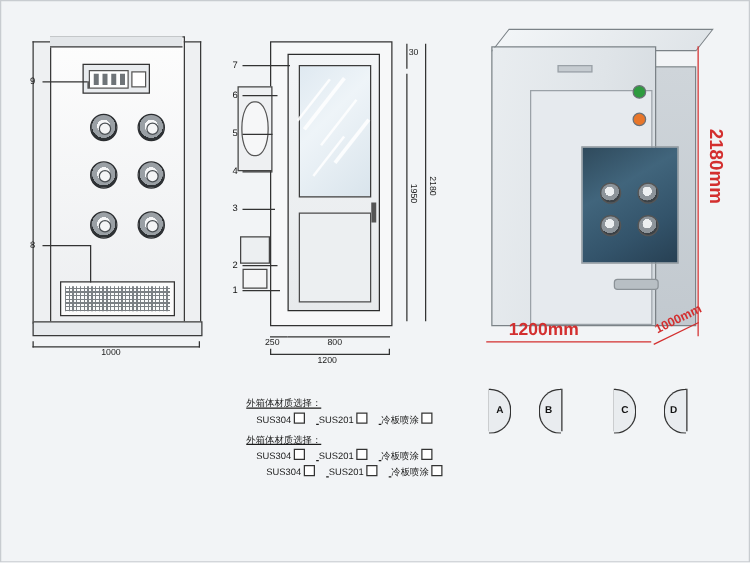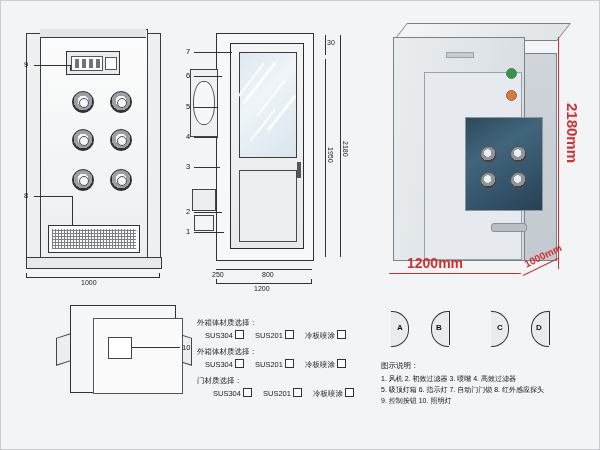"外箱体材质选择：" .spec-row { text-decoration: none -> underline }
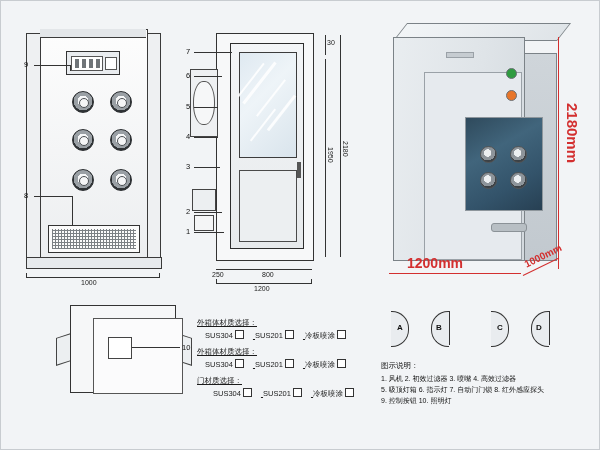"10" div.panel { html: <div> <div></div> <div></div> <div> <div></div> </div> <div></div> <div></div> <div>10</div> </div> -> none }
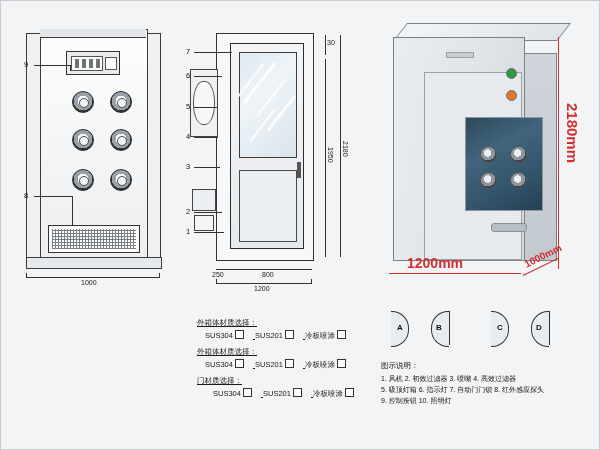"图示说明：" div.panel { html: <div> <div>图示说明：</div> <div>1. 风机 2. 初效过滤器 3. 喷嘴 4. 高效过滤器</div> <div>5. 吸顶灯箱 6. 指示灯 7. 自动门门锁 8. 红外感应探头</div> <div>9. 控制按钮 10. 照明灯</div> </div> -> none }
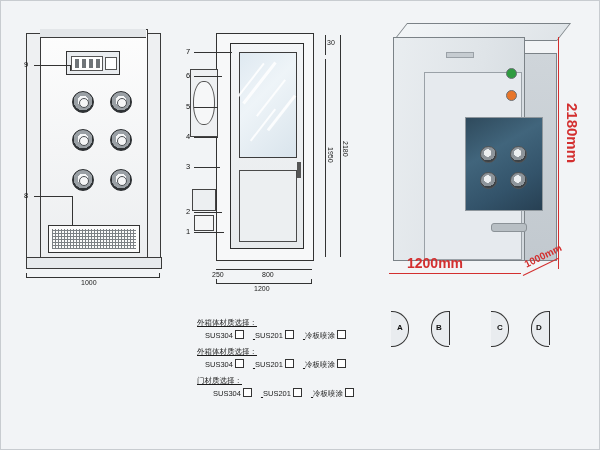"门材质选择：" div.spec-row { html: <div> <span>门材质选择：</span> </div> -> none }
